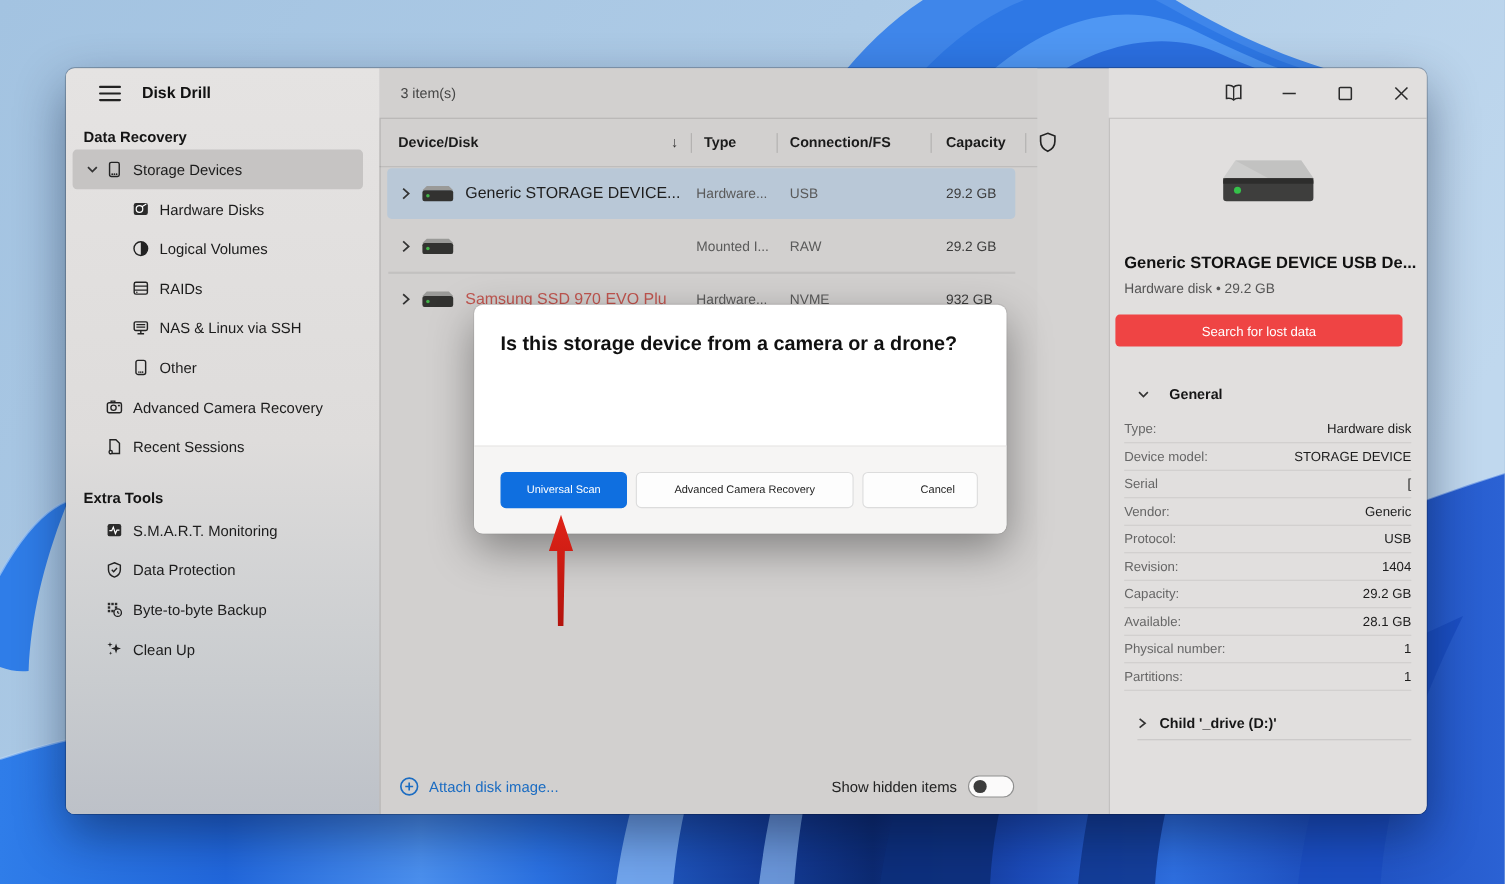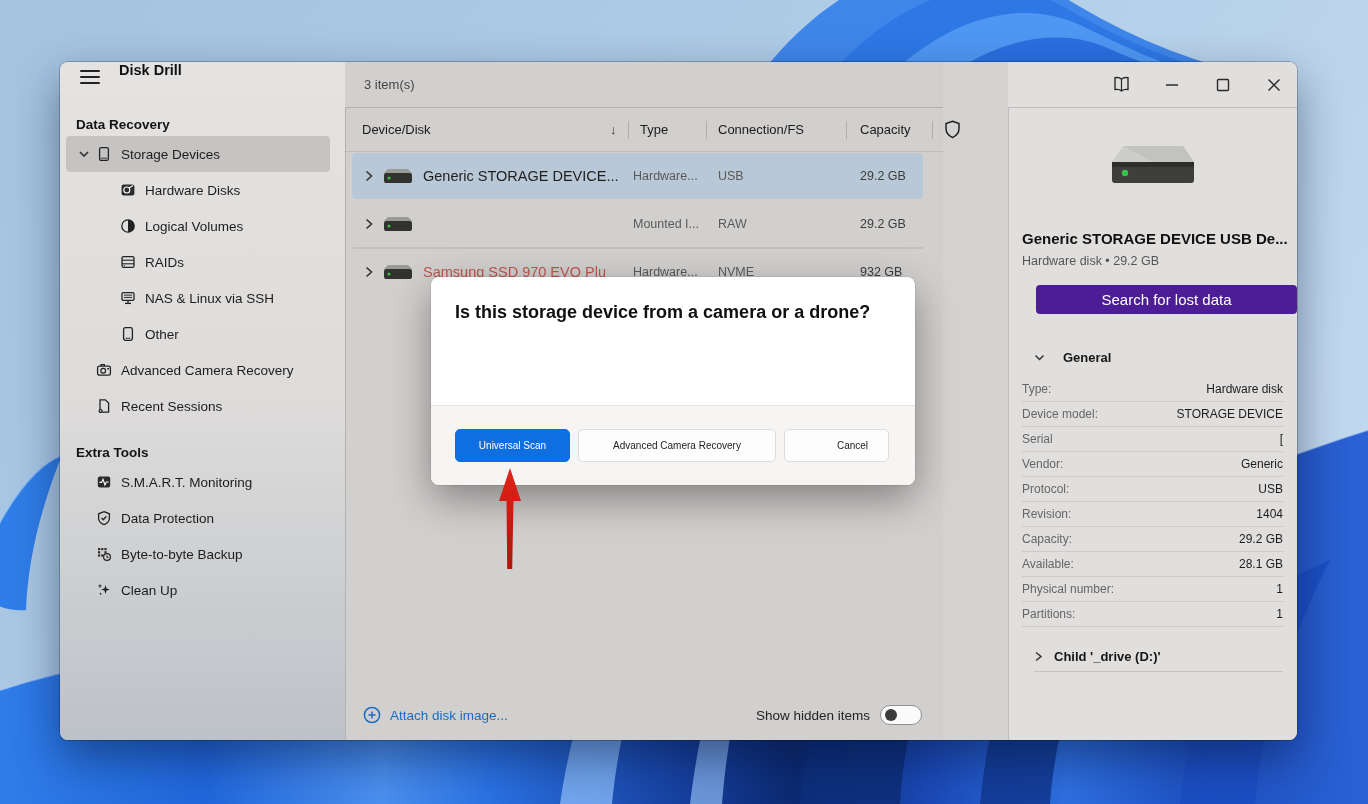"Disk Drill" .side-titlebar { align-items: flex-start -> center; padding-left: 15px -> 25px }
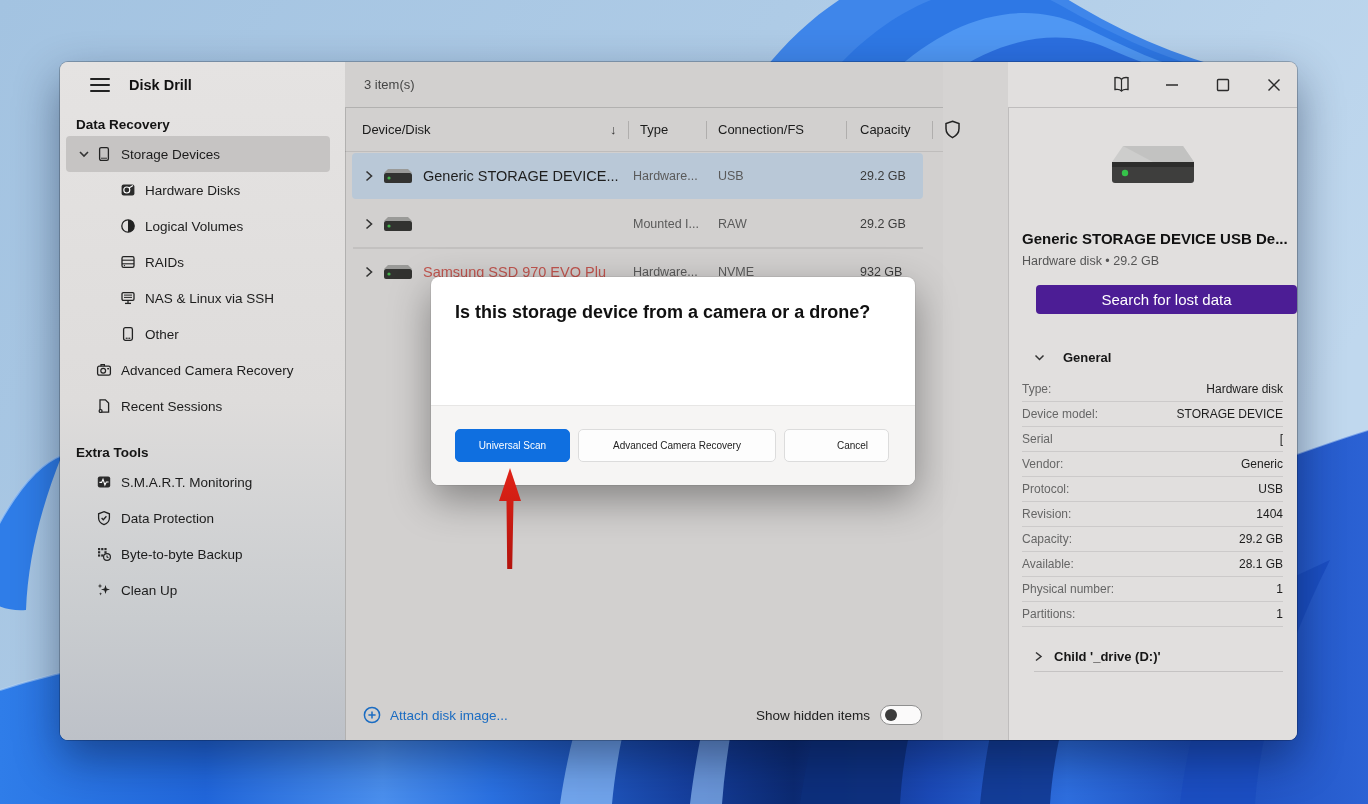"Device/Disk" .th { font-weight: 400 -> 700 }
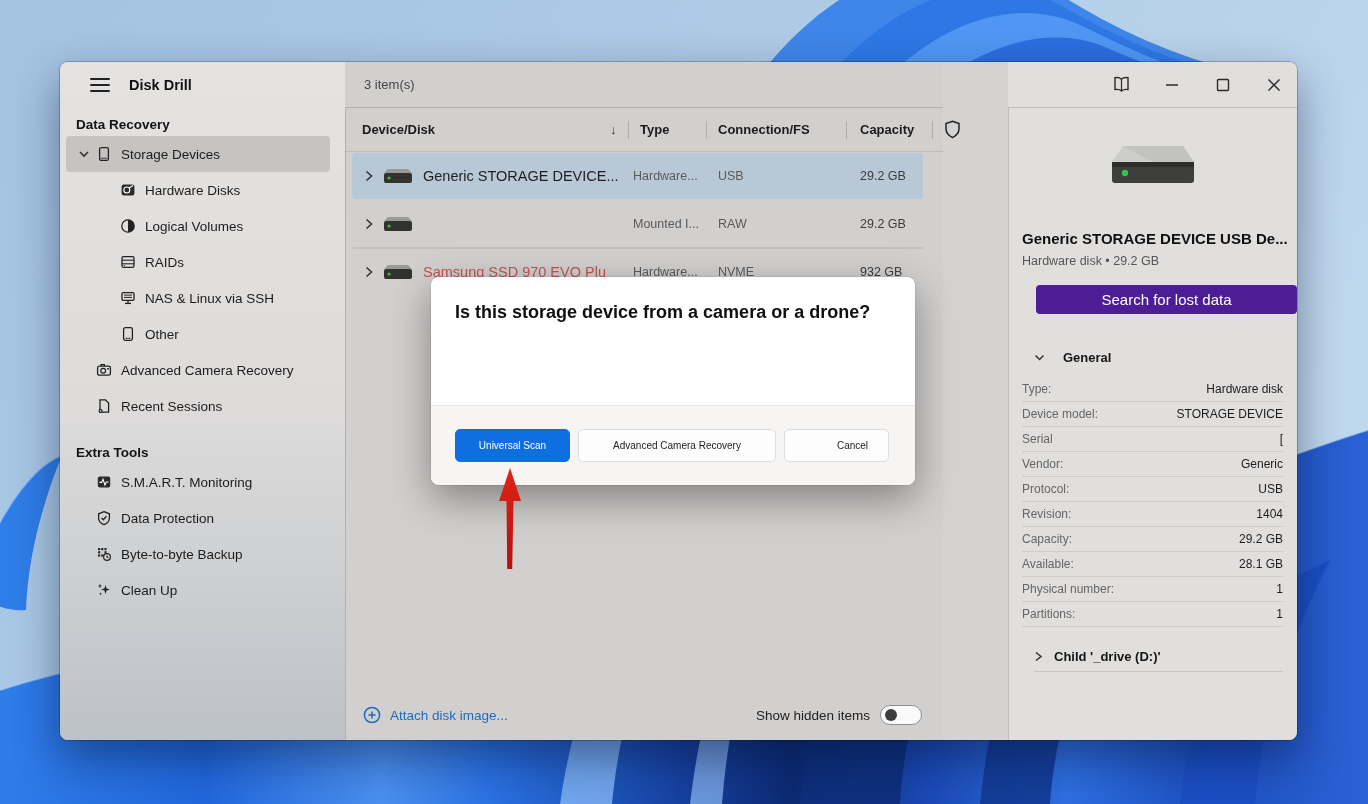"Search for lost data" .search-btn { background: #4c1d95 -> #ef4444; font-size: 15px -> 12px; margin: 17px 28px 0 -> 17px 6px 0 }
